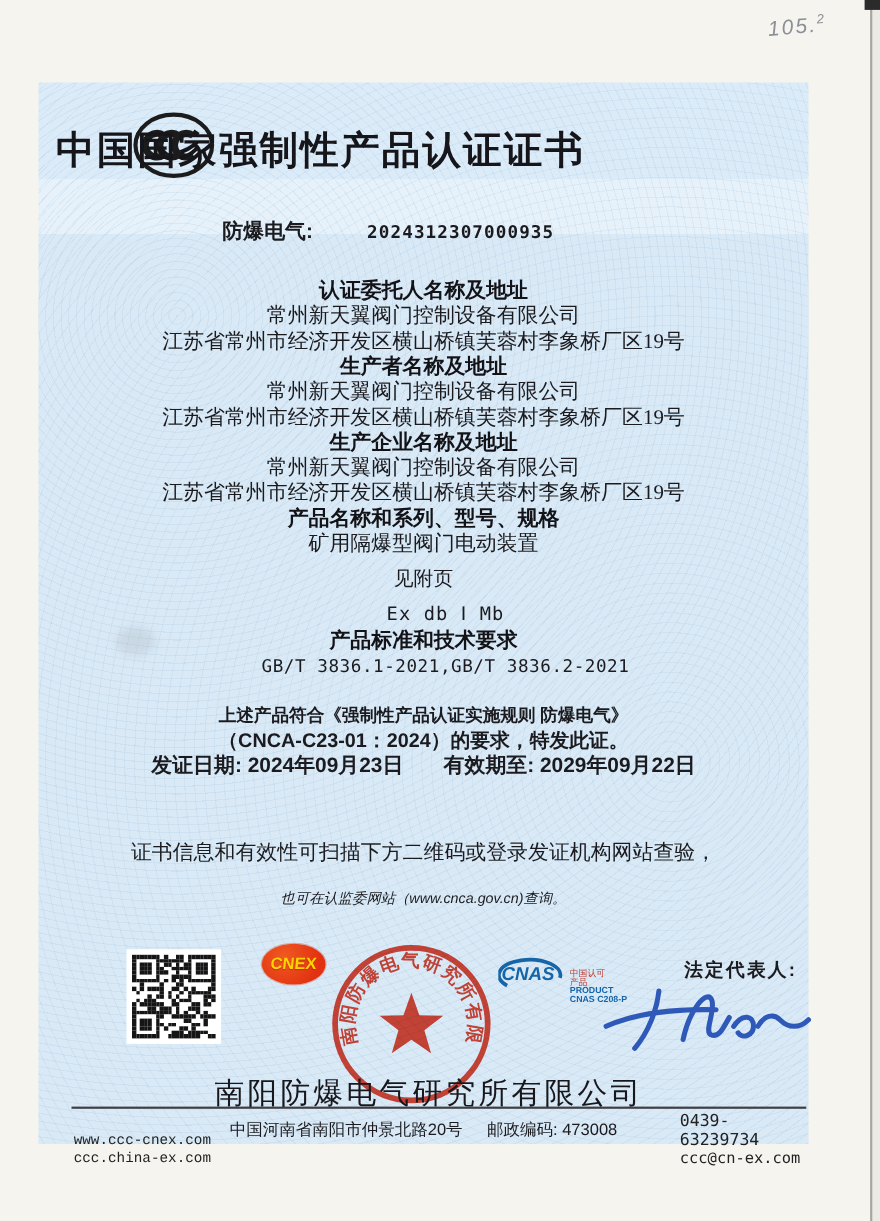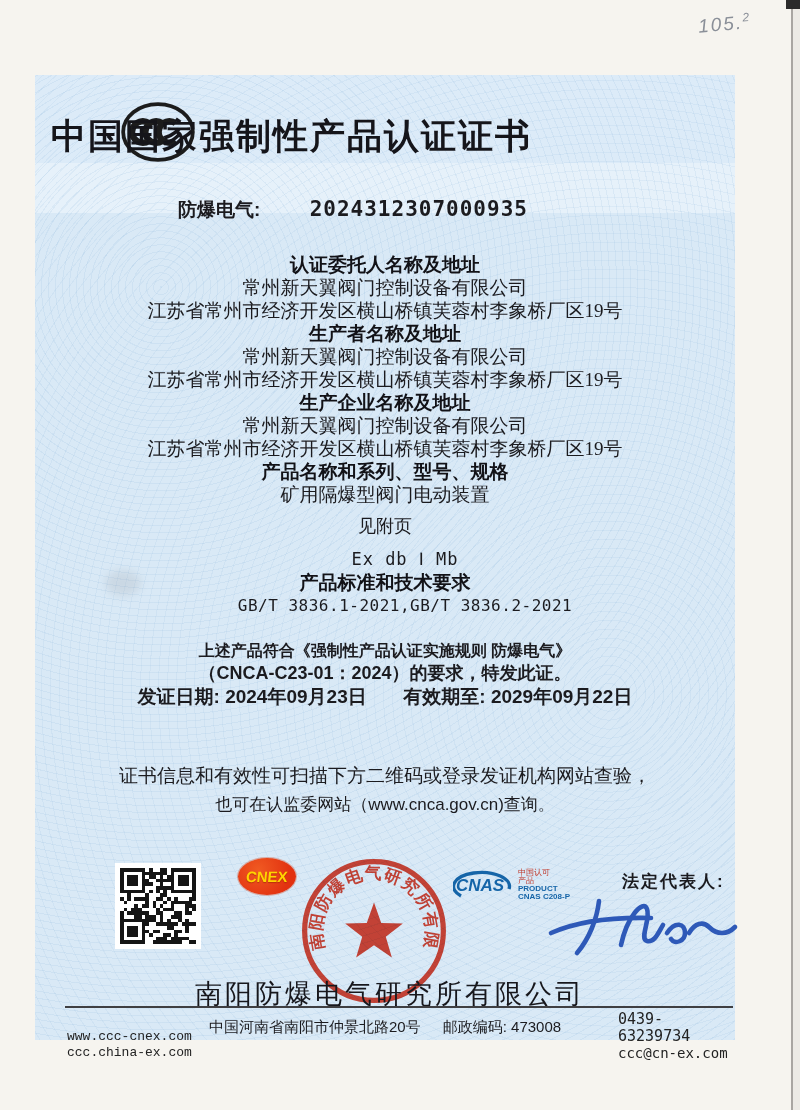"2024312307000935" .cert-no .num { font-size: 21px -> 16px }
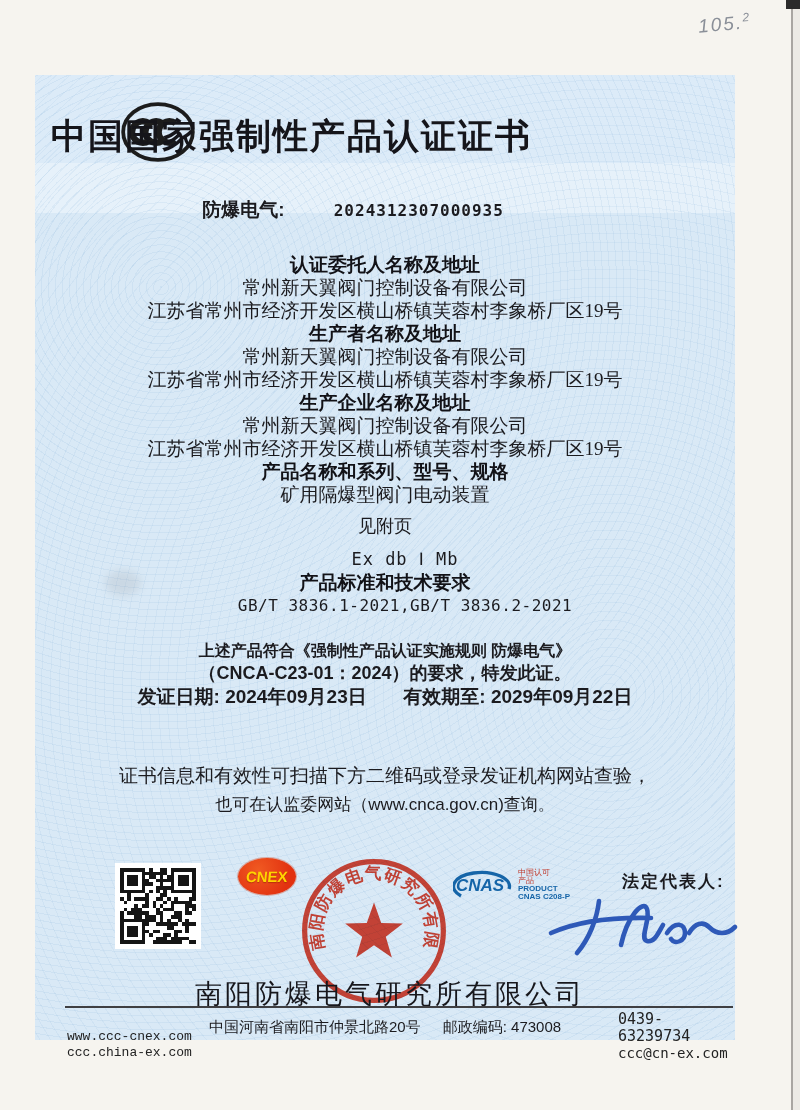"也可在认监委网站（www.cnca.gov.cn)查询。" .note2 { font-size: 17px -> 13px; font-style: none -> italic; margin-top: 6px -> 18px }
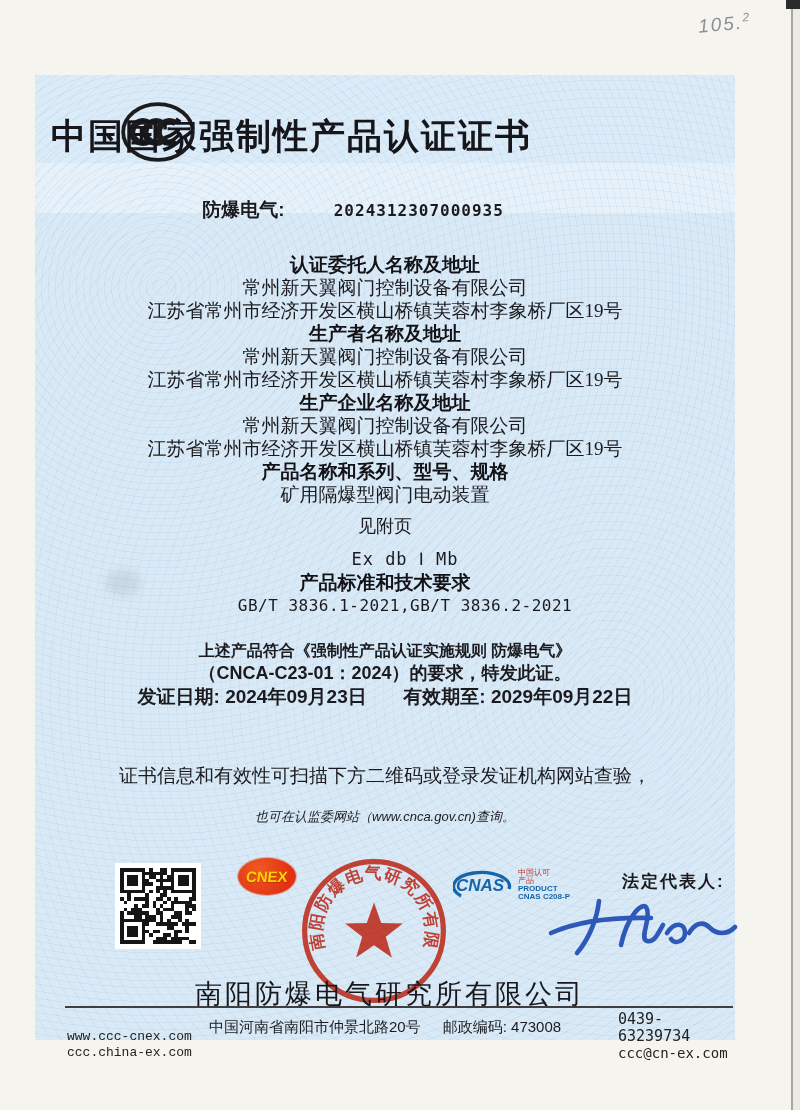"中国认可" .cnas-side { margin-top: 4px -> 16px }
